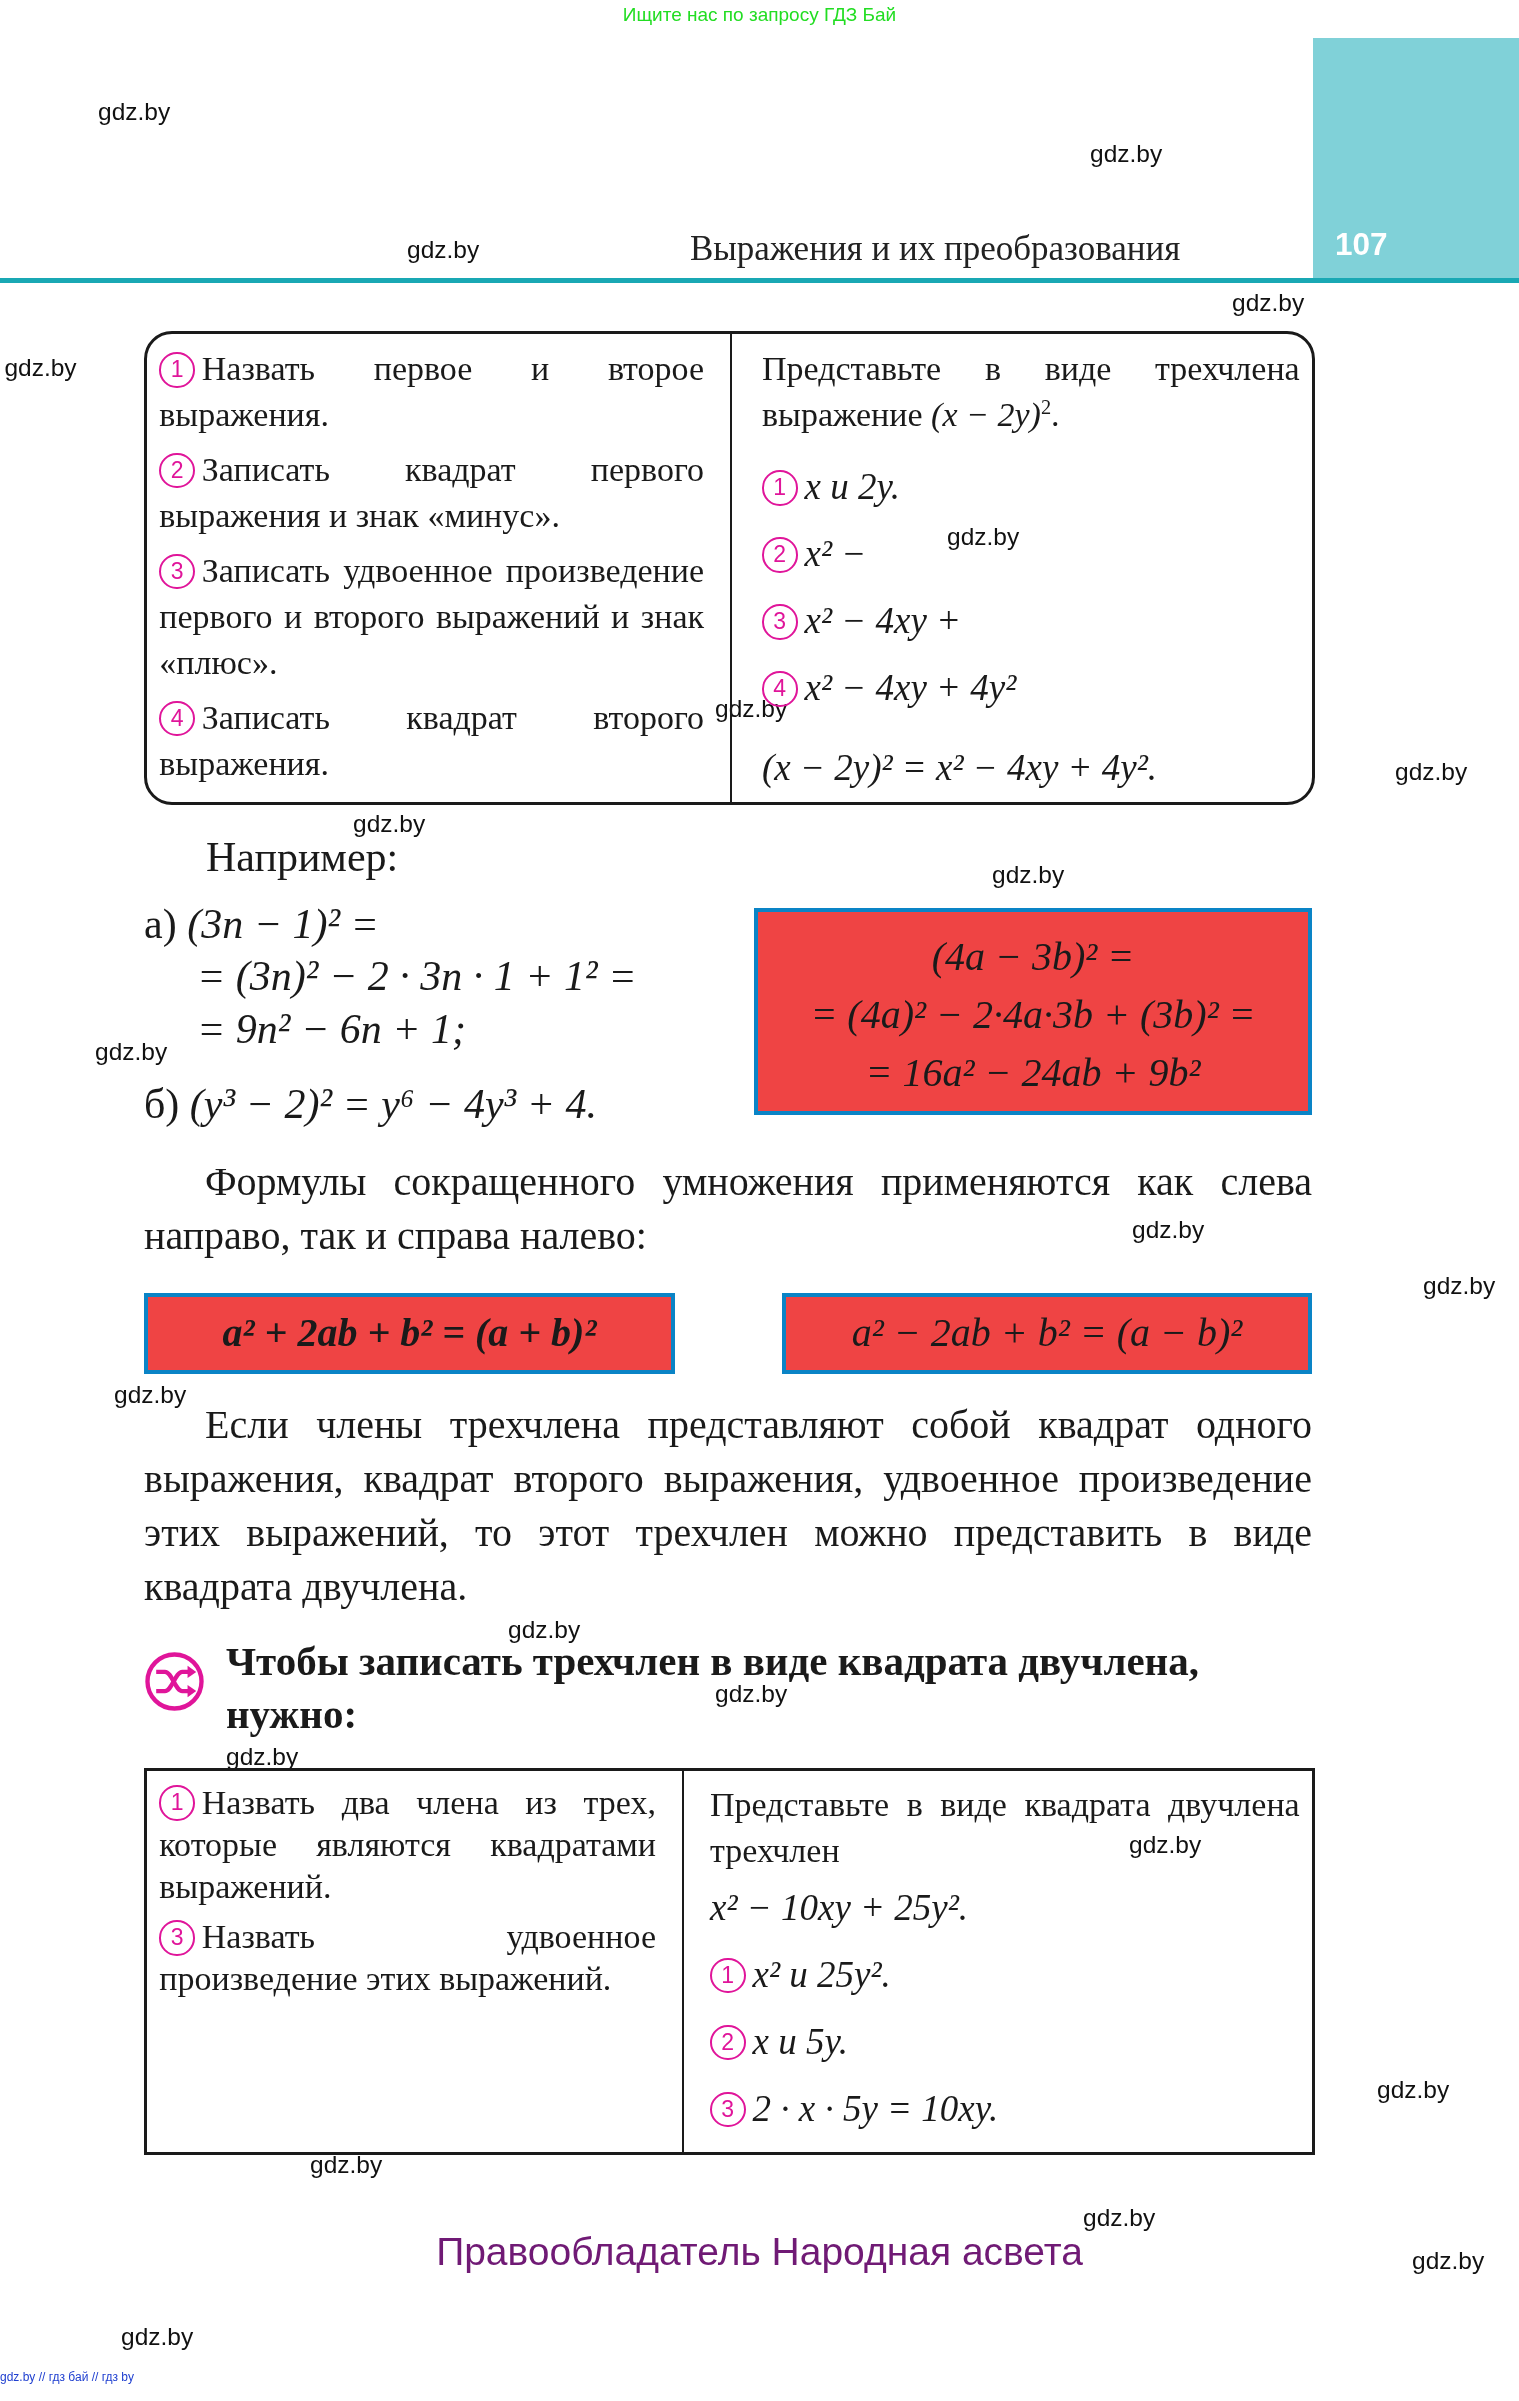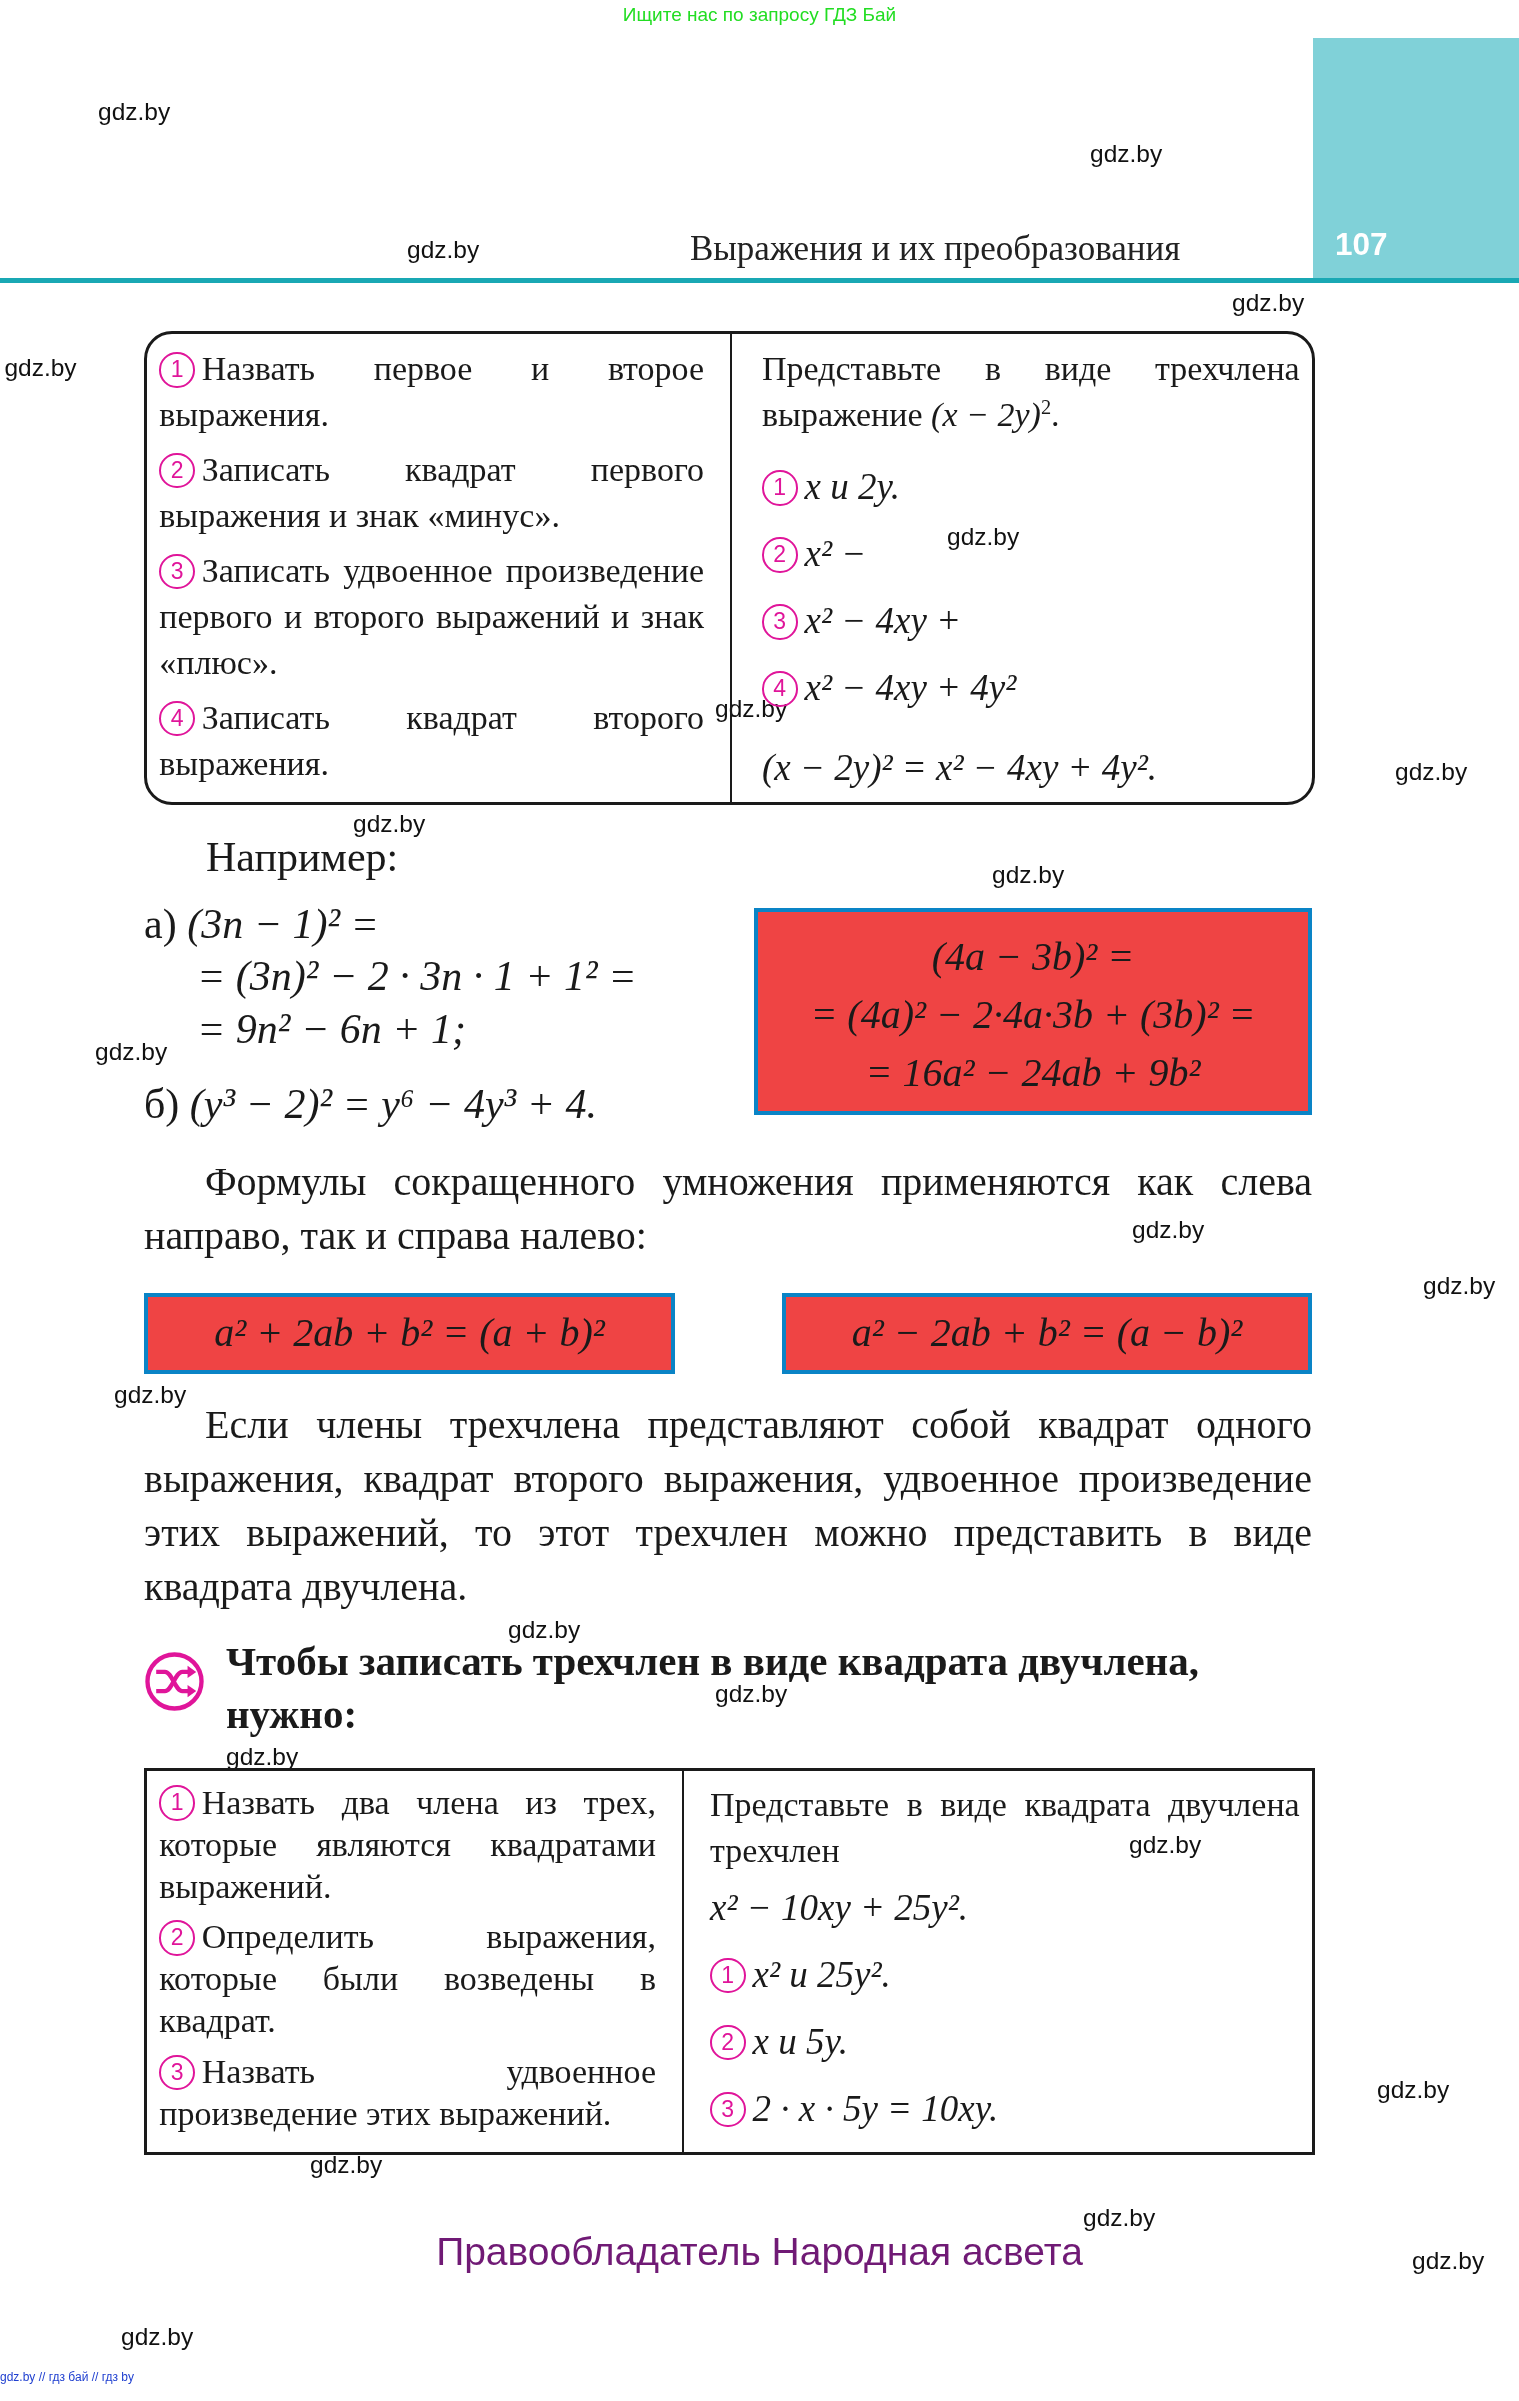"a² + 2ab + b²" div.bluebox { font-weight: none -> bold }
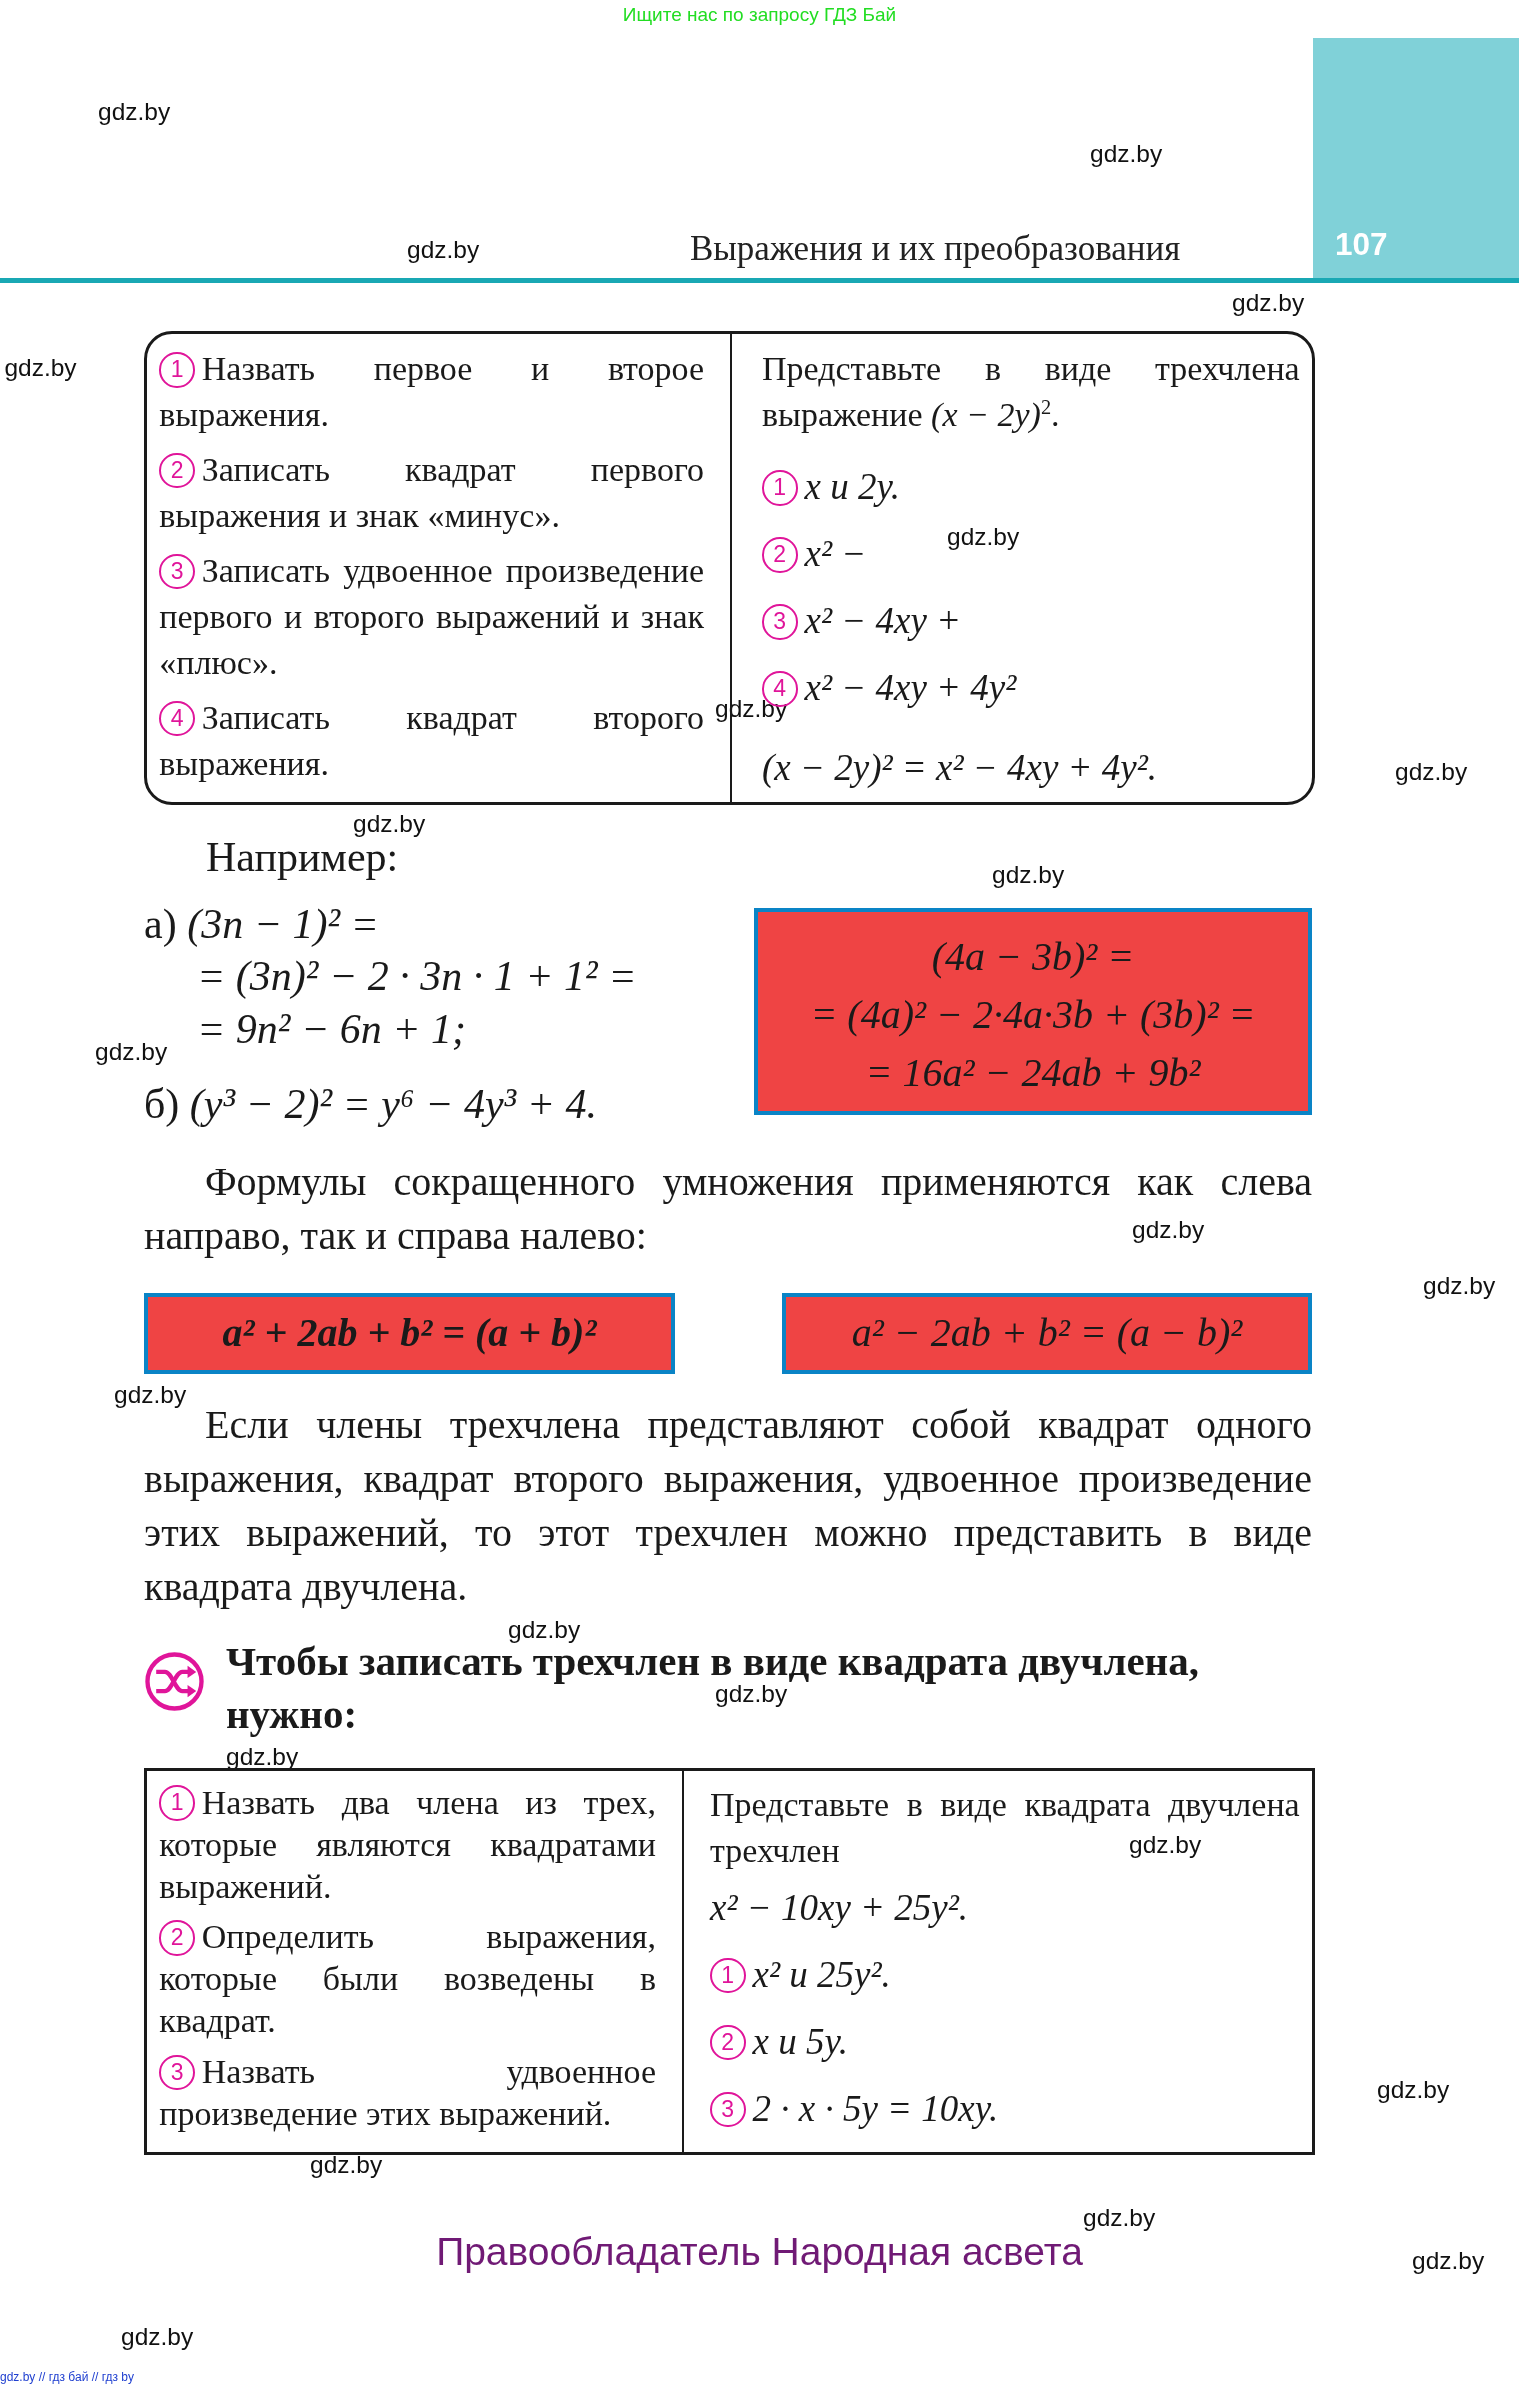"2 Определить выражения, которые были" p { html: <p><span>2</span><span>Определить выражения, которые были возведены в квадрат.</span></p> -> none }
